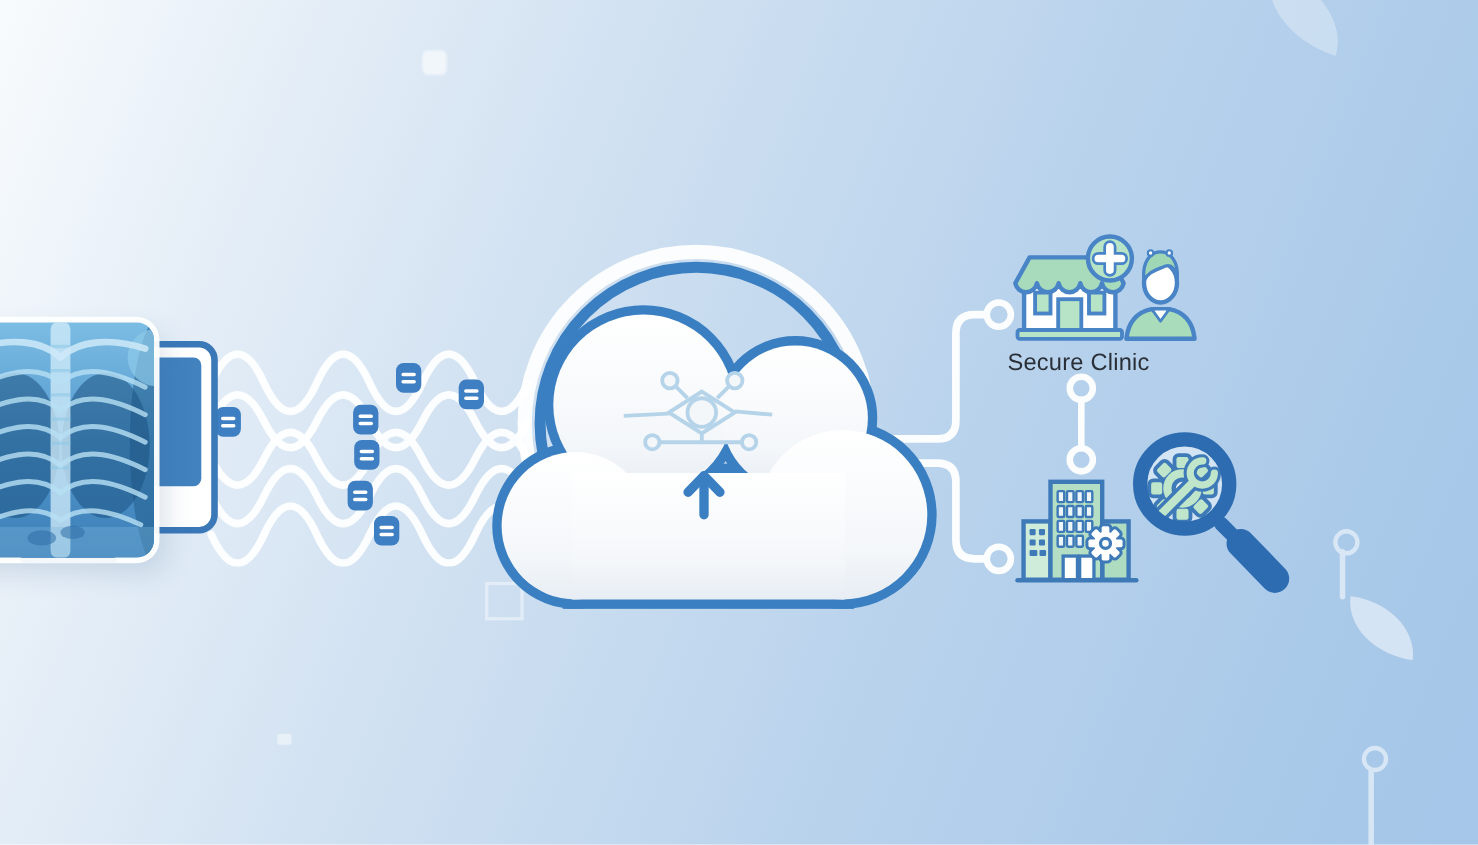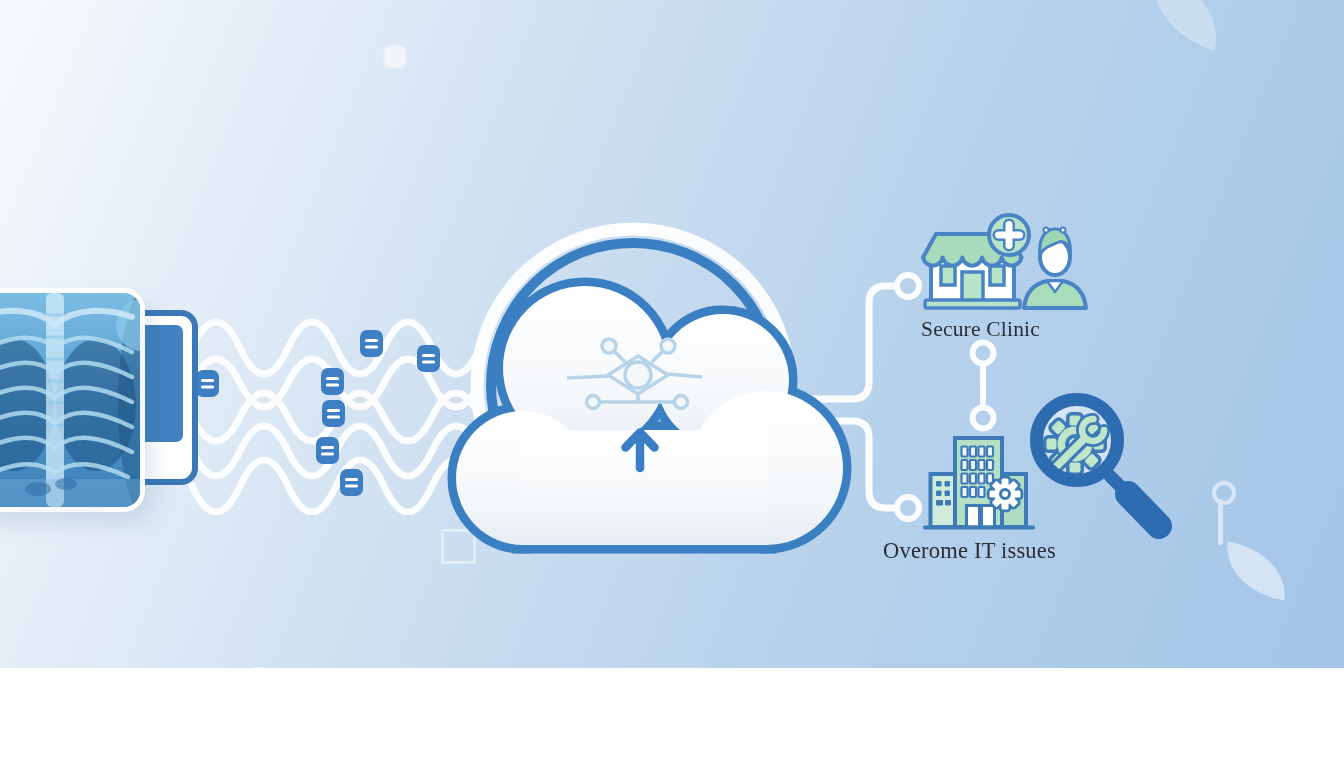"Secure Clinic" .stage { font-family: Liberation Serif, serif -> Liberation Sans, sans-serif; height: 668px -> 768px }
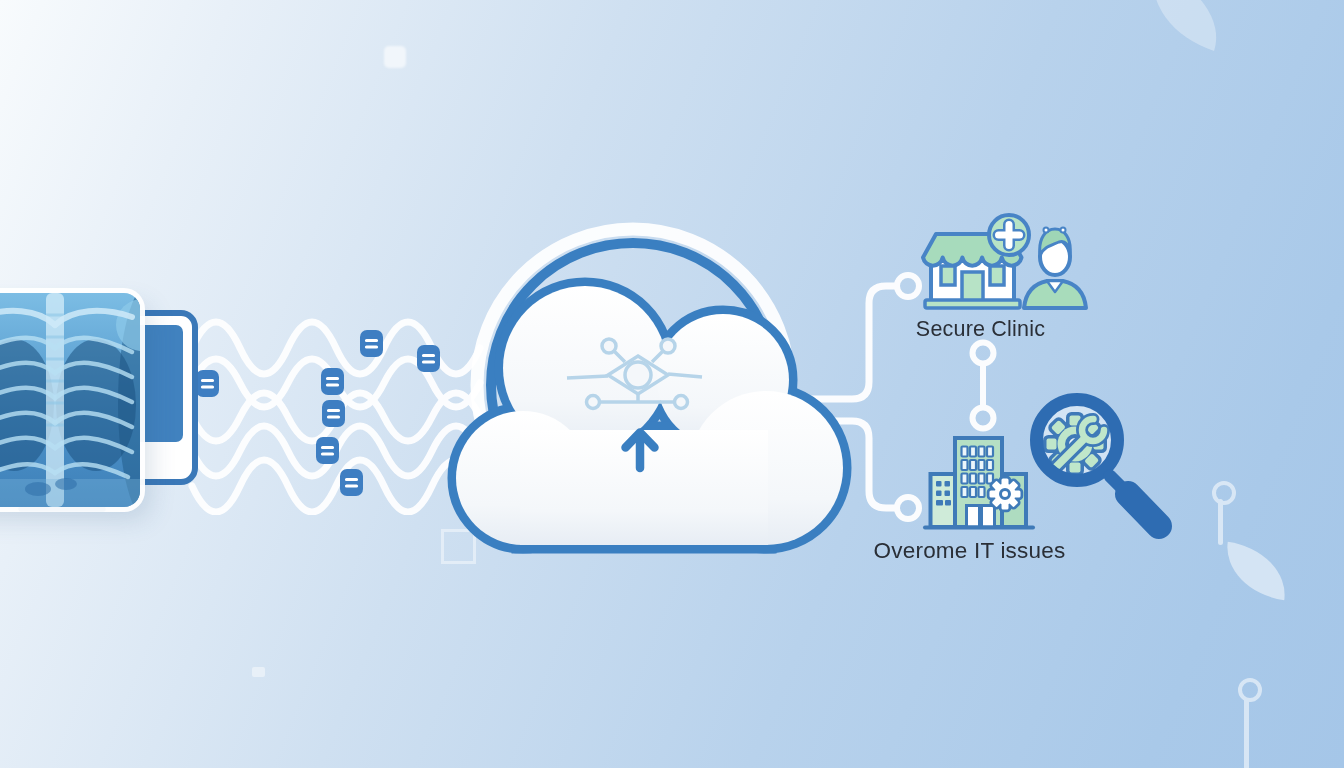"Overome IT issues" div { html: <div>Overome IT issues</div> -> none }
